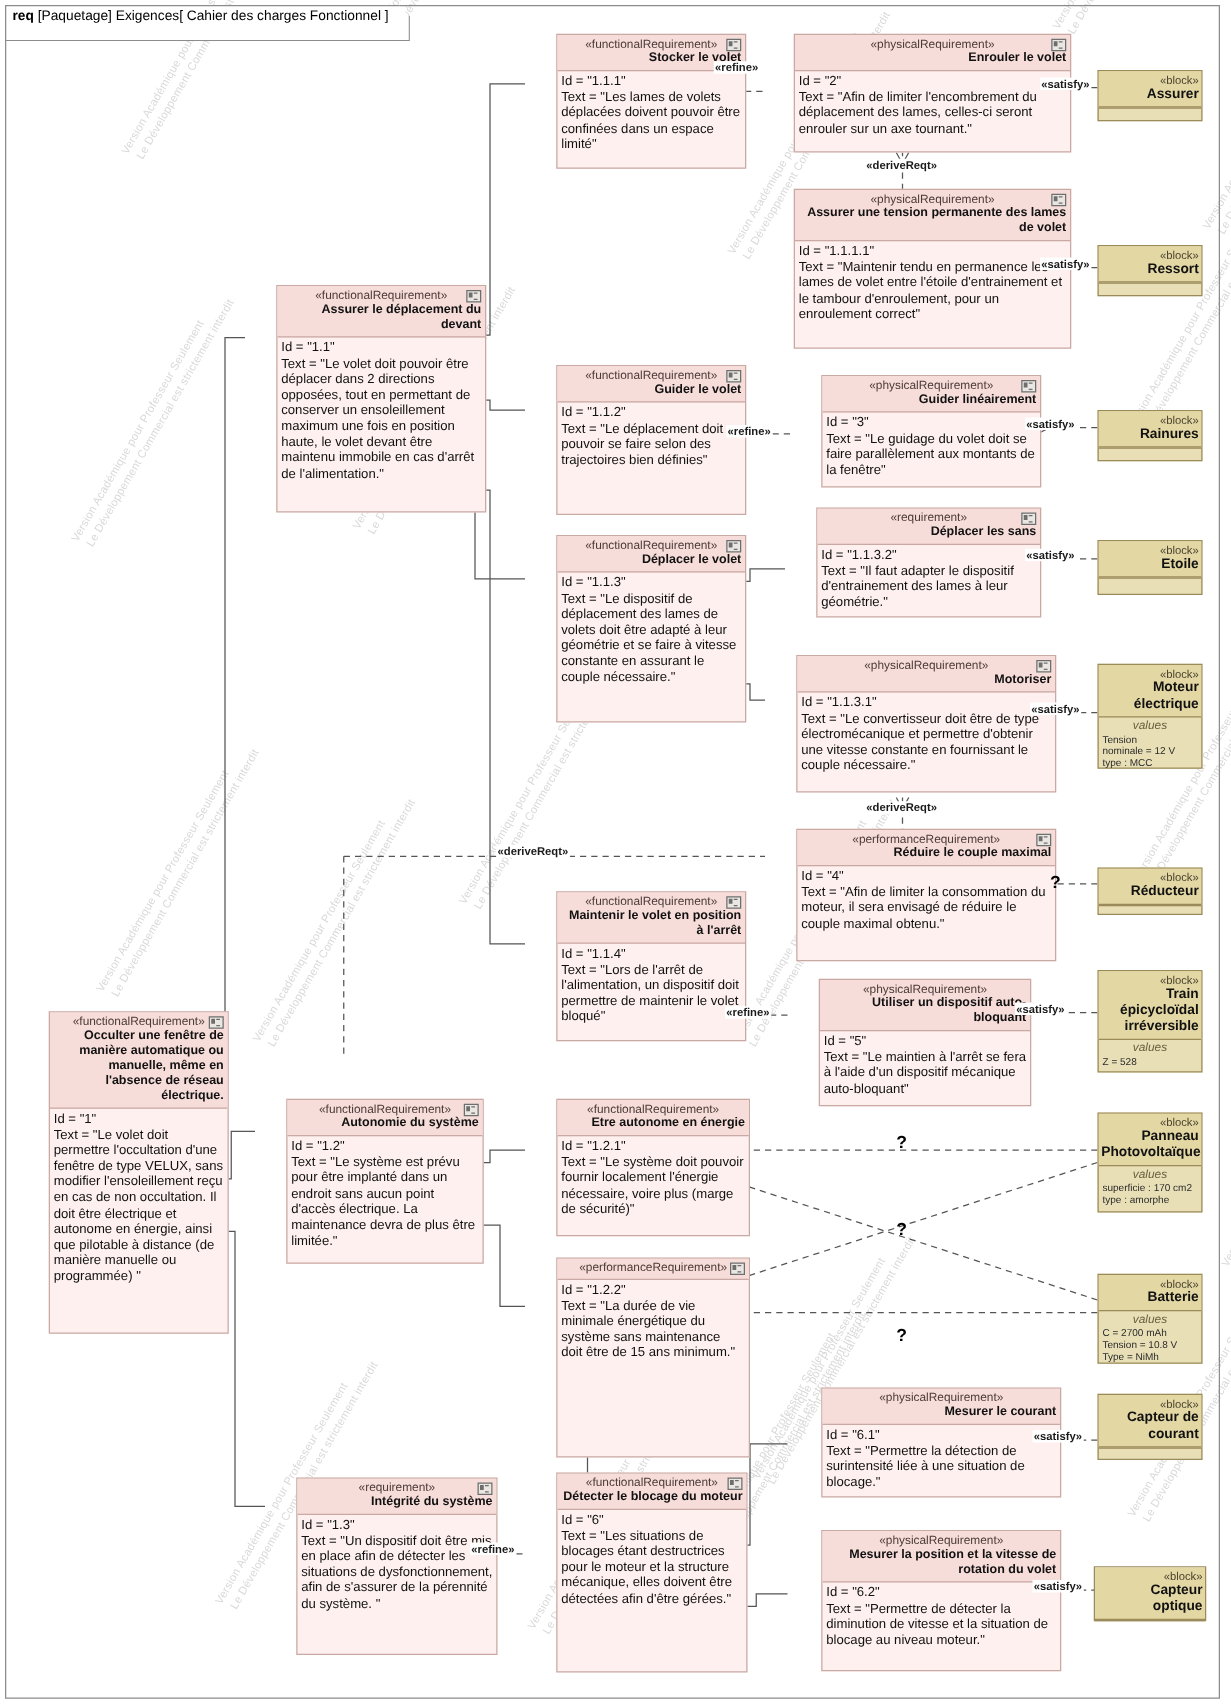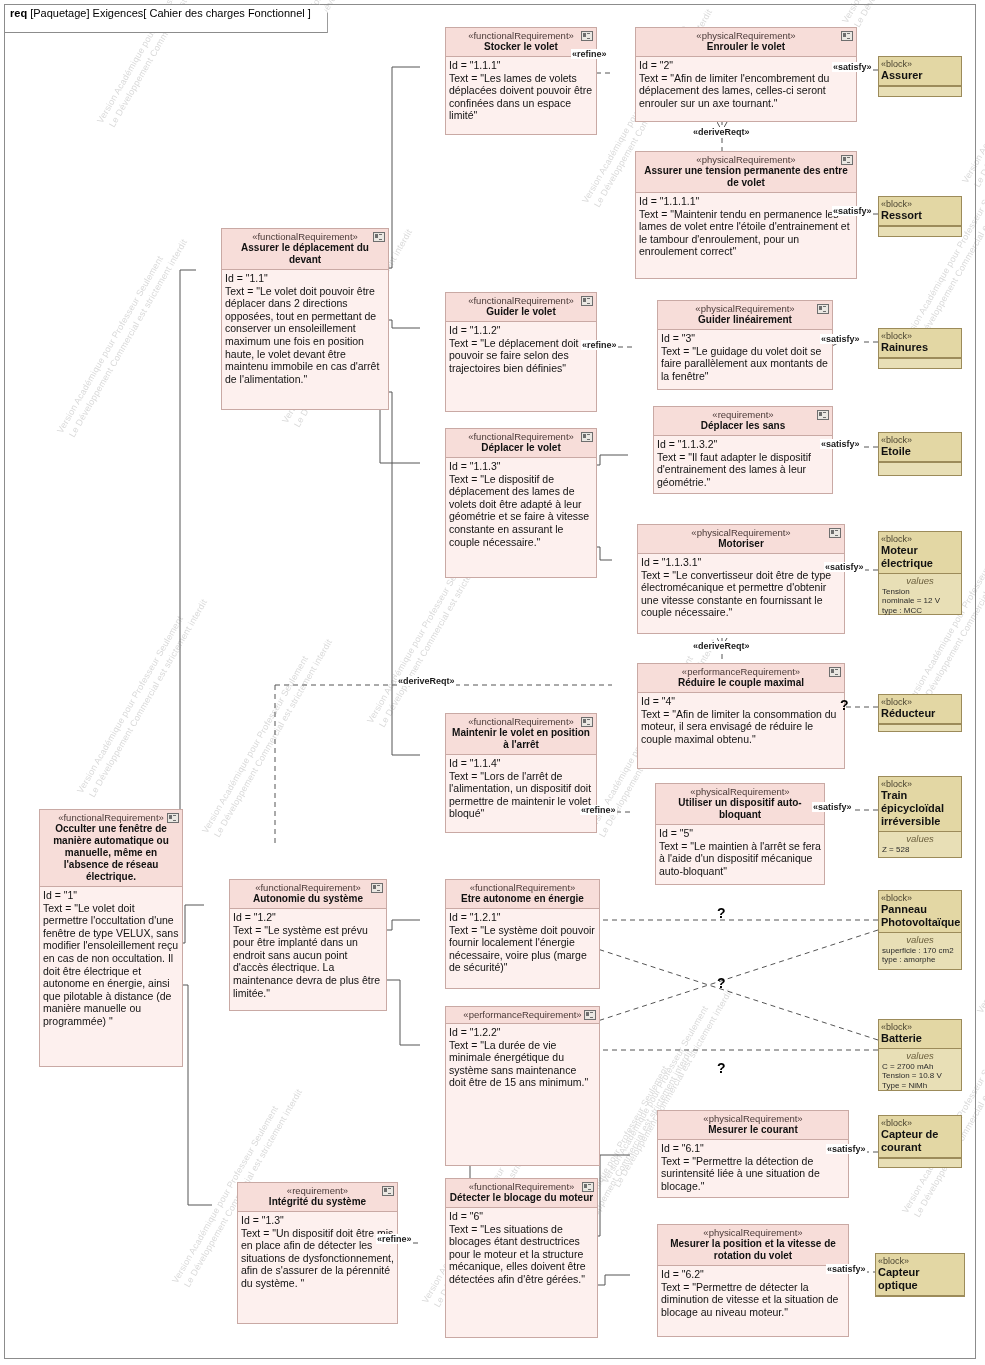"Stocker le volet" .req .nm { text-align: none -> right }
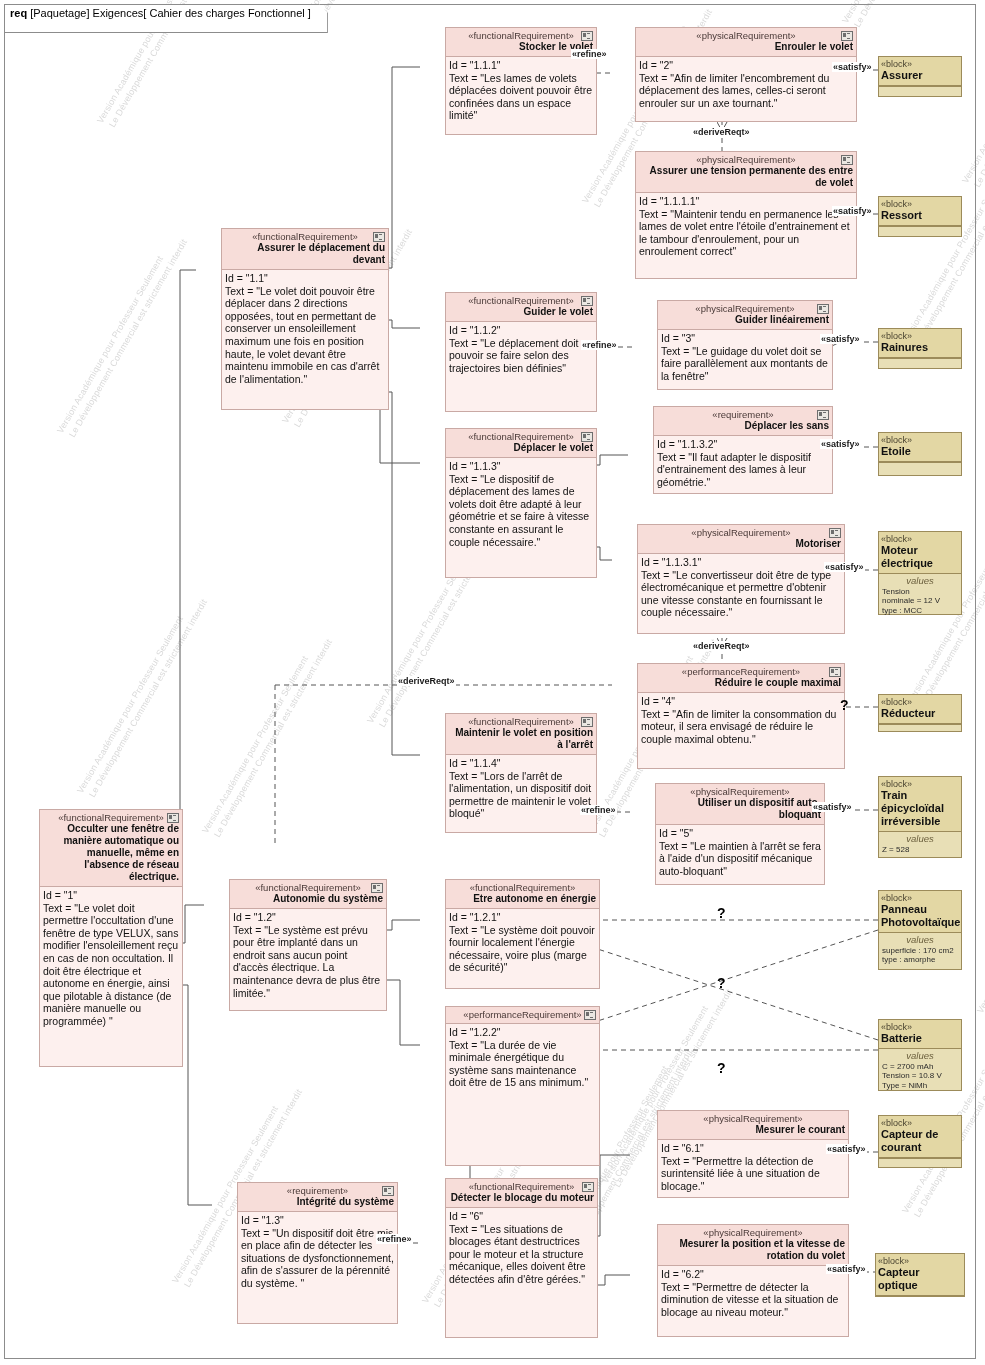"«block»" .blk .hdr { text-align: left -> right }
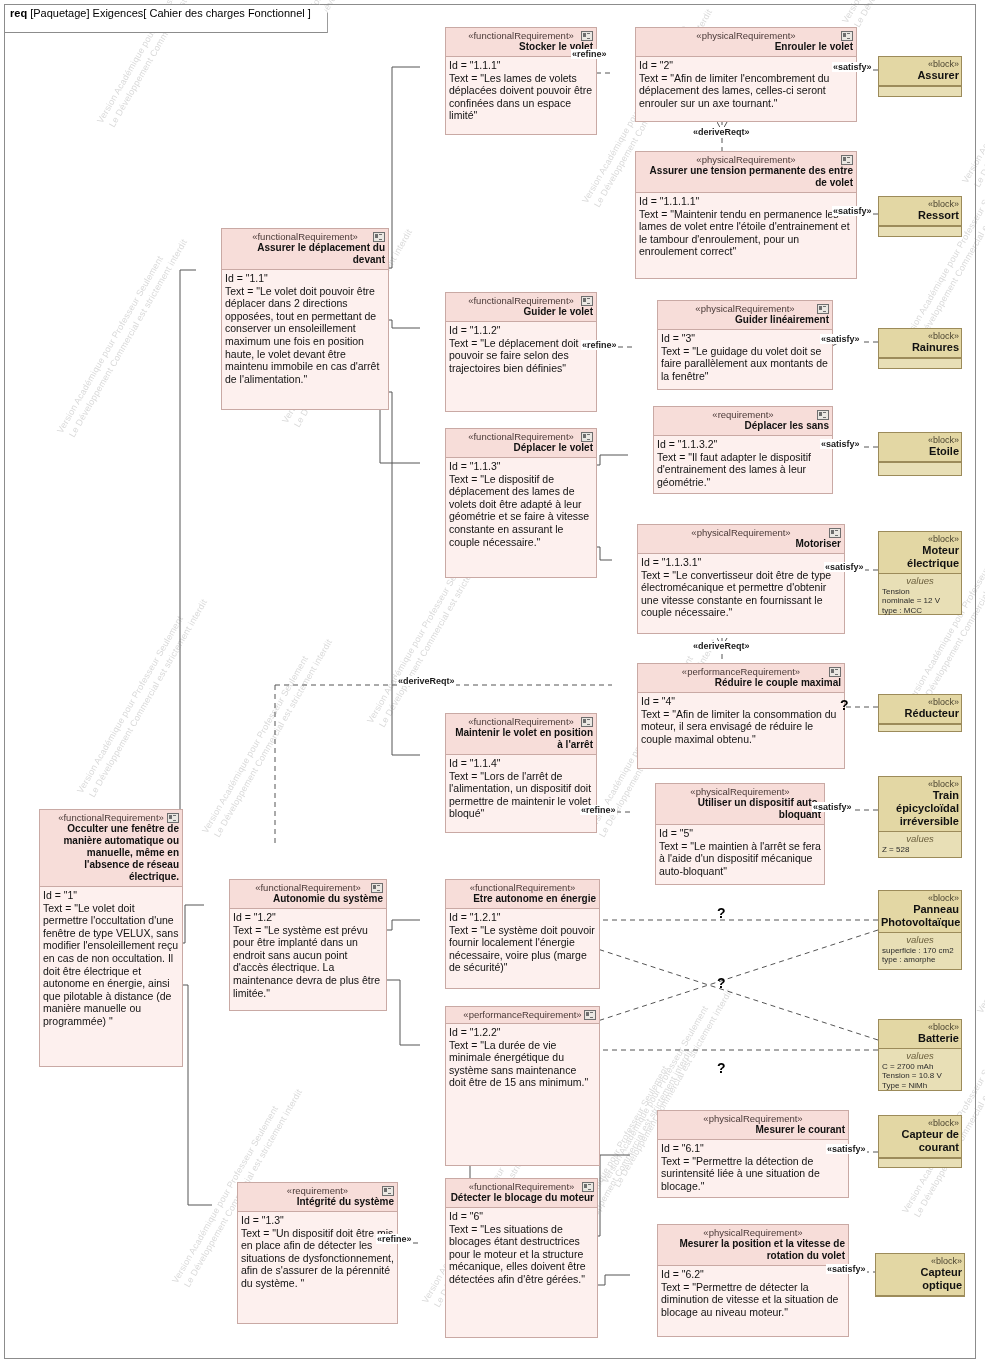"Assurer une tension permanente des" div.nm { text: entre -> lames }
